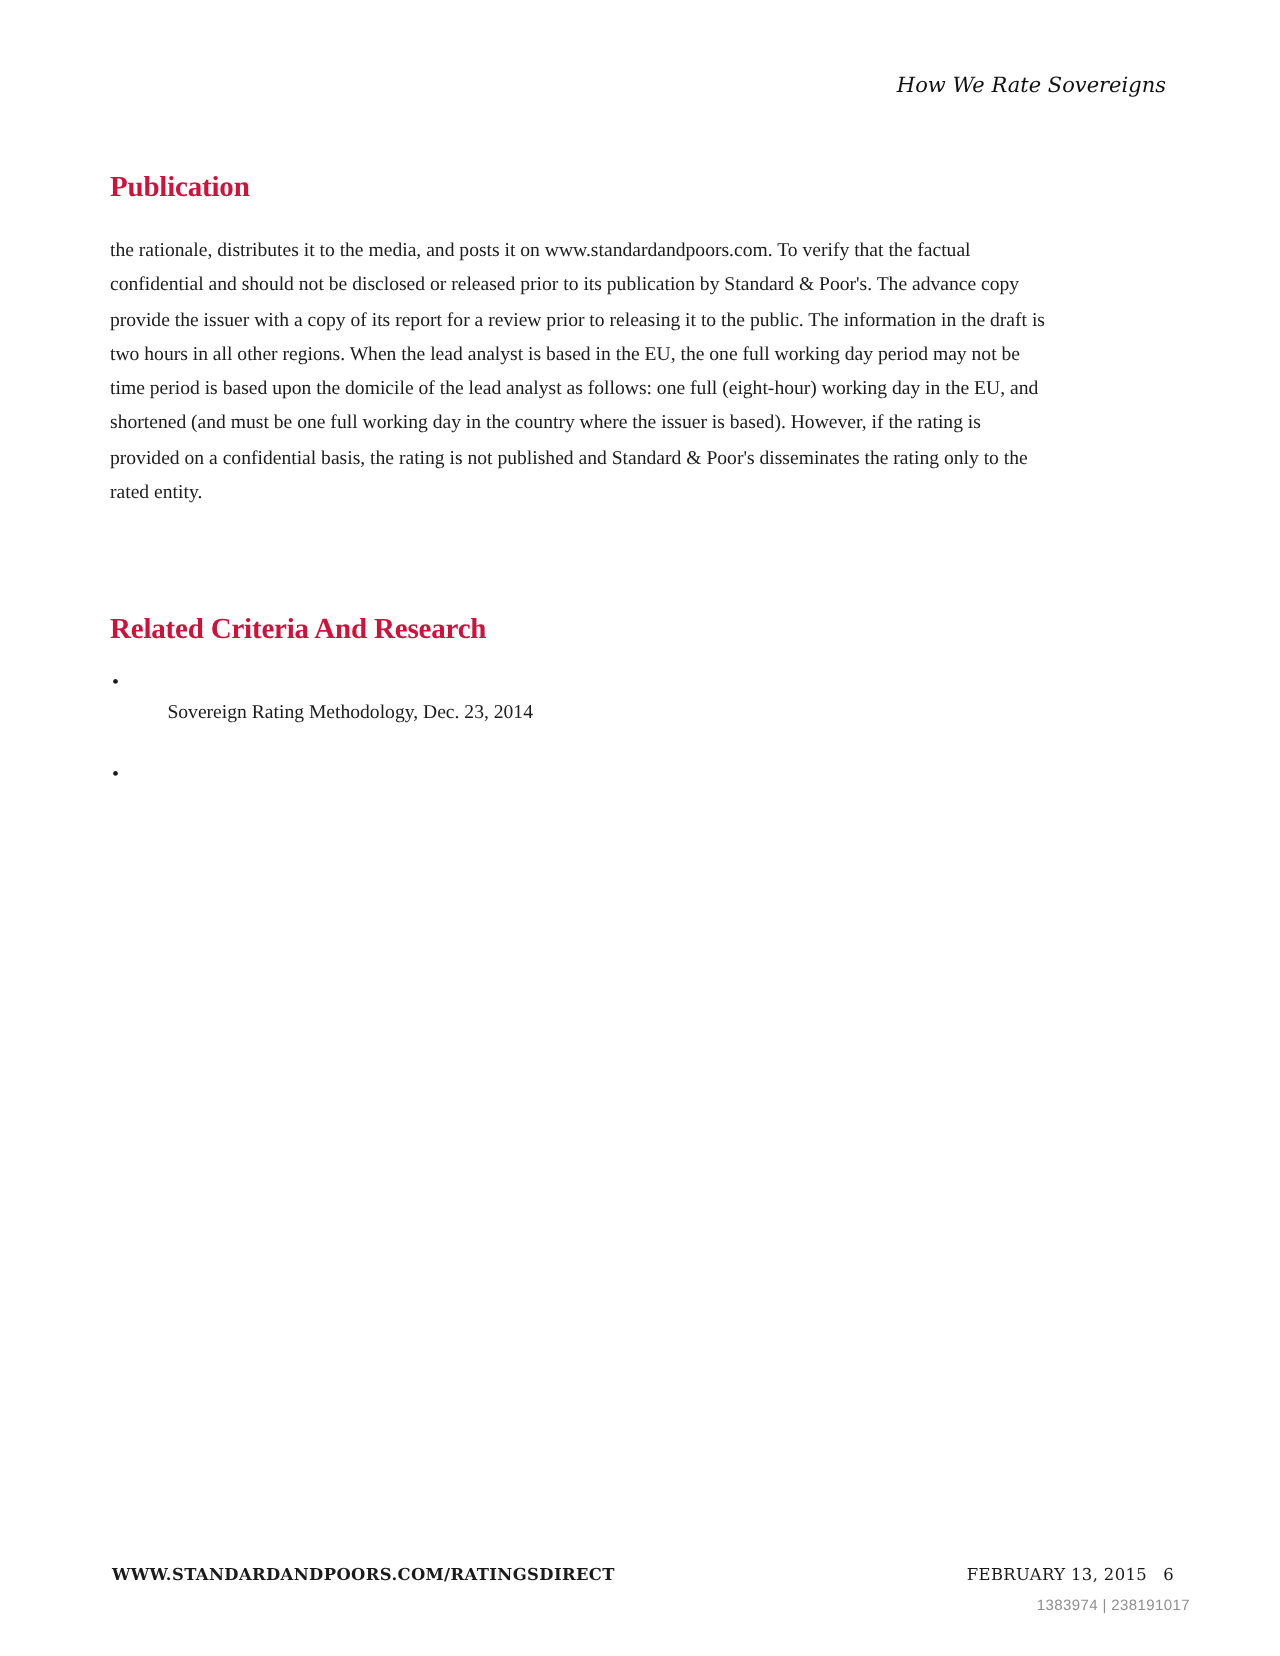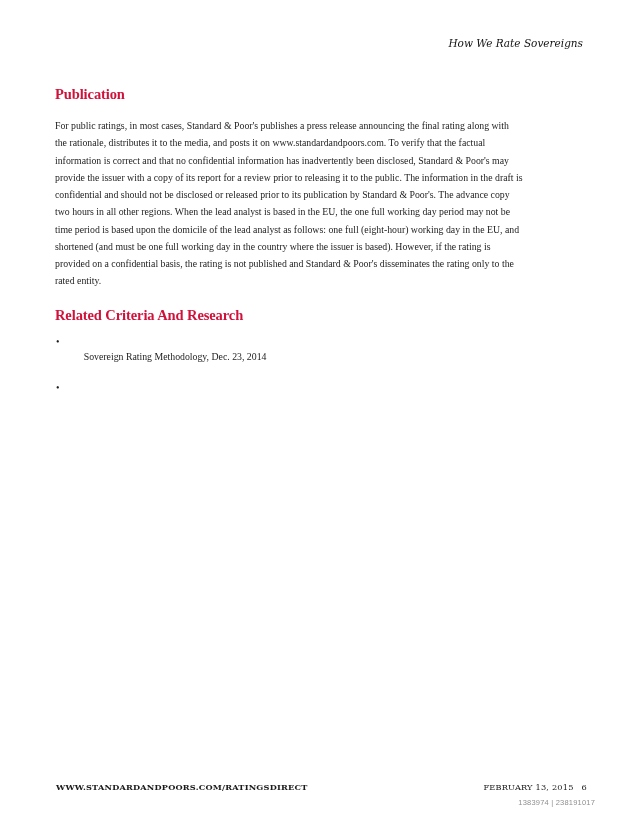"For public ratings, in most" div.line { html: <div>For public ratings, in most cases, Standard &amp; Poor's publishes a press release announcing the final rating along with</div> -> none }
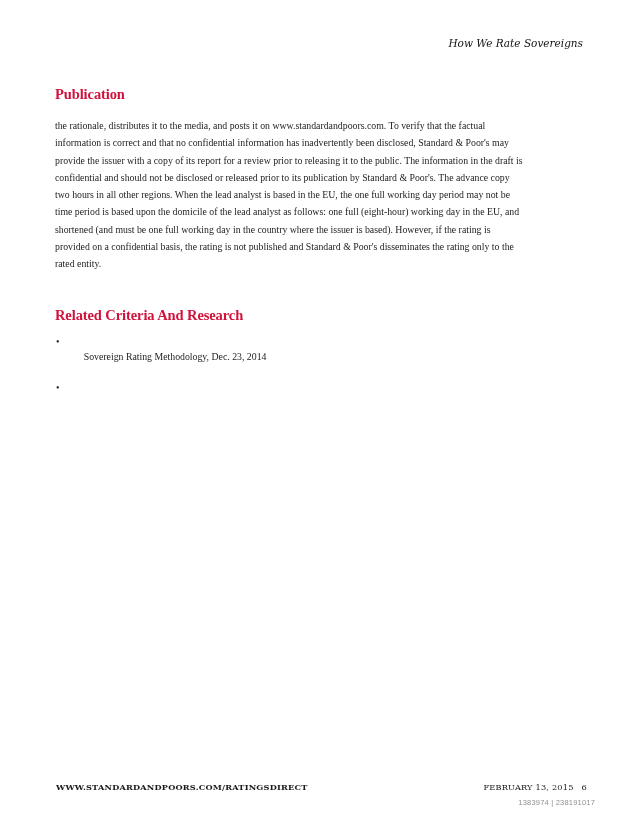"information is correct and that" div.line { html: <div>information is correct and that no confidential information has inadvertently been disclosed, Standard &amp; Poor's may</div> -> none }
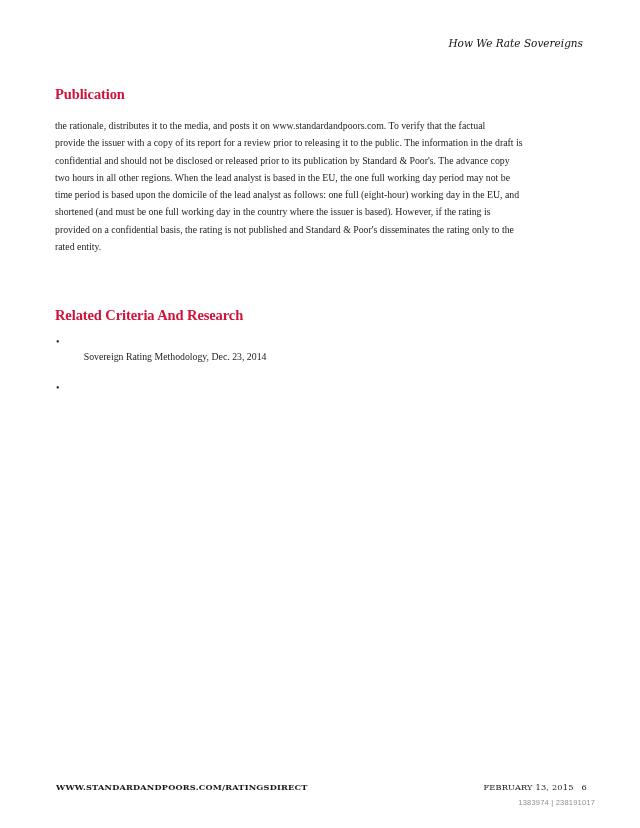"provide the issuer with a" div.line { order: before "confidential and should not be" -> after "confidential and should not be" }
